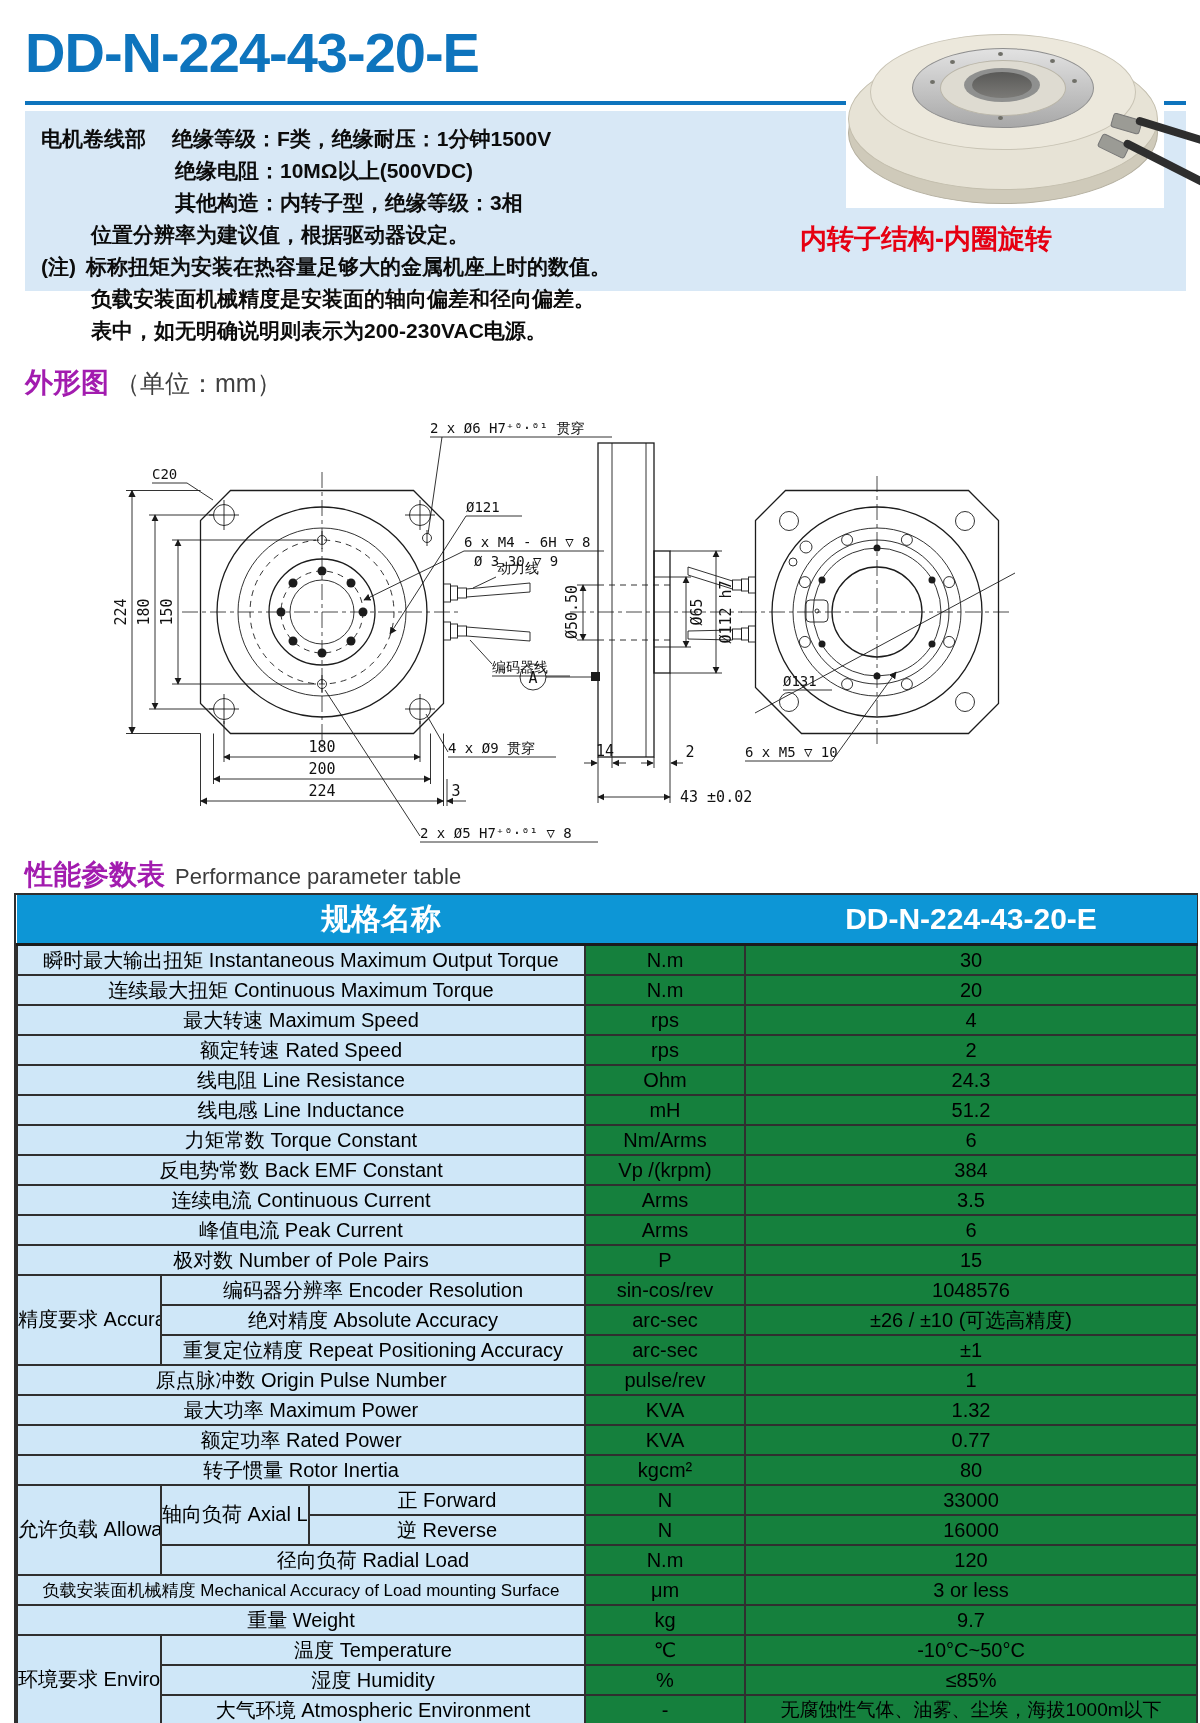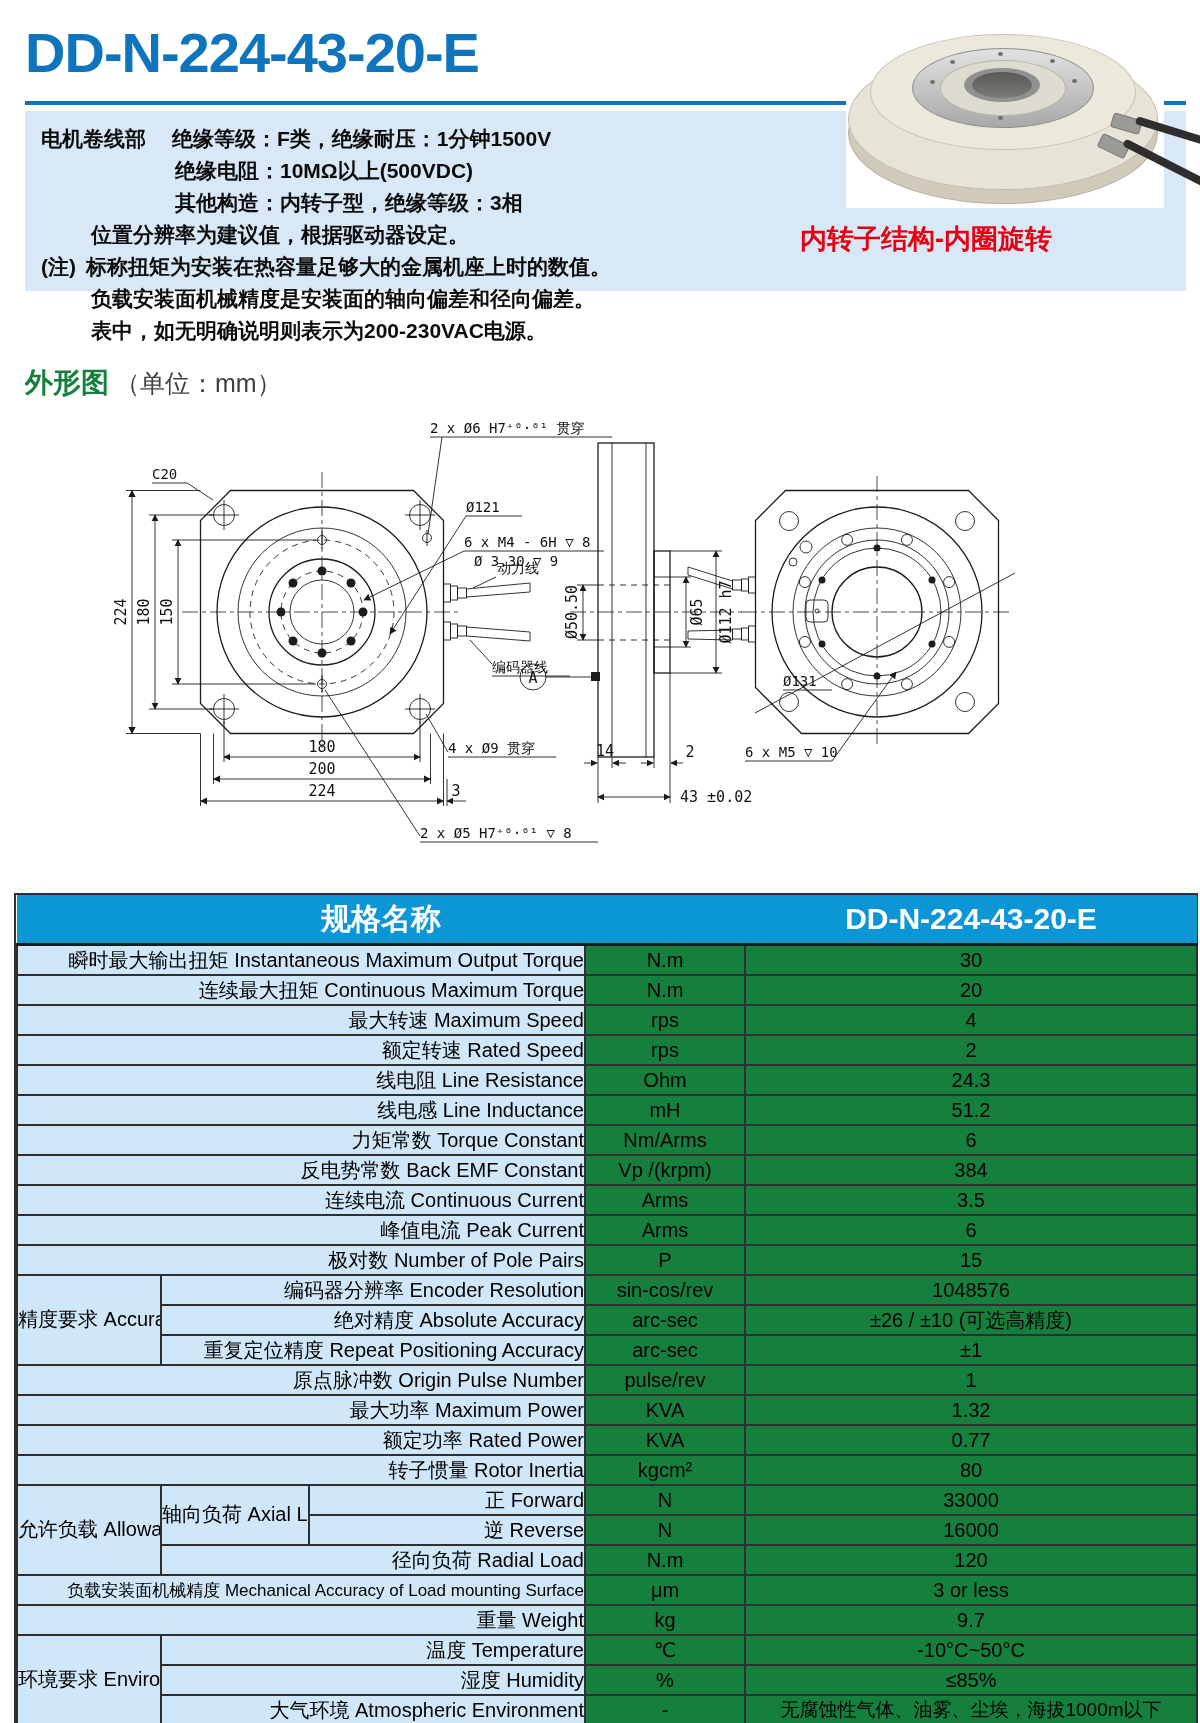"外形图" .sec-zh { color: #15803d -> #a21caf }
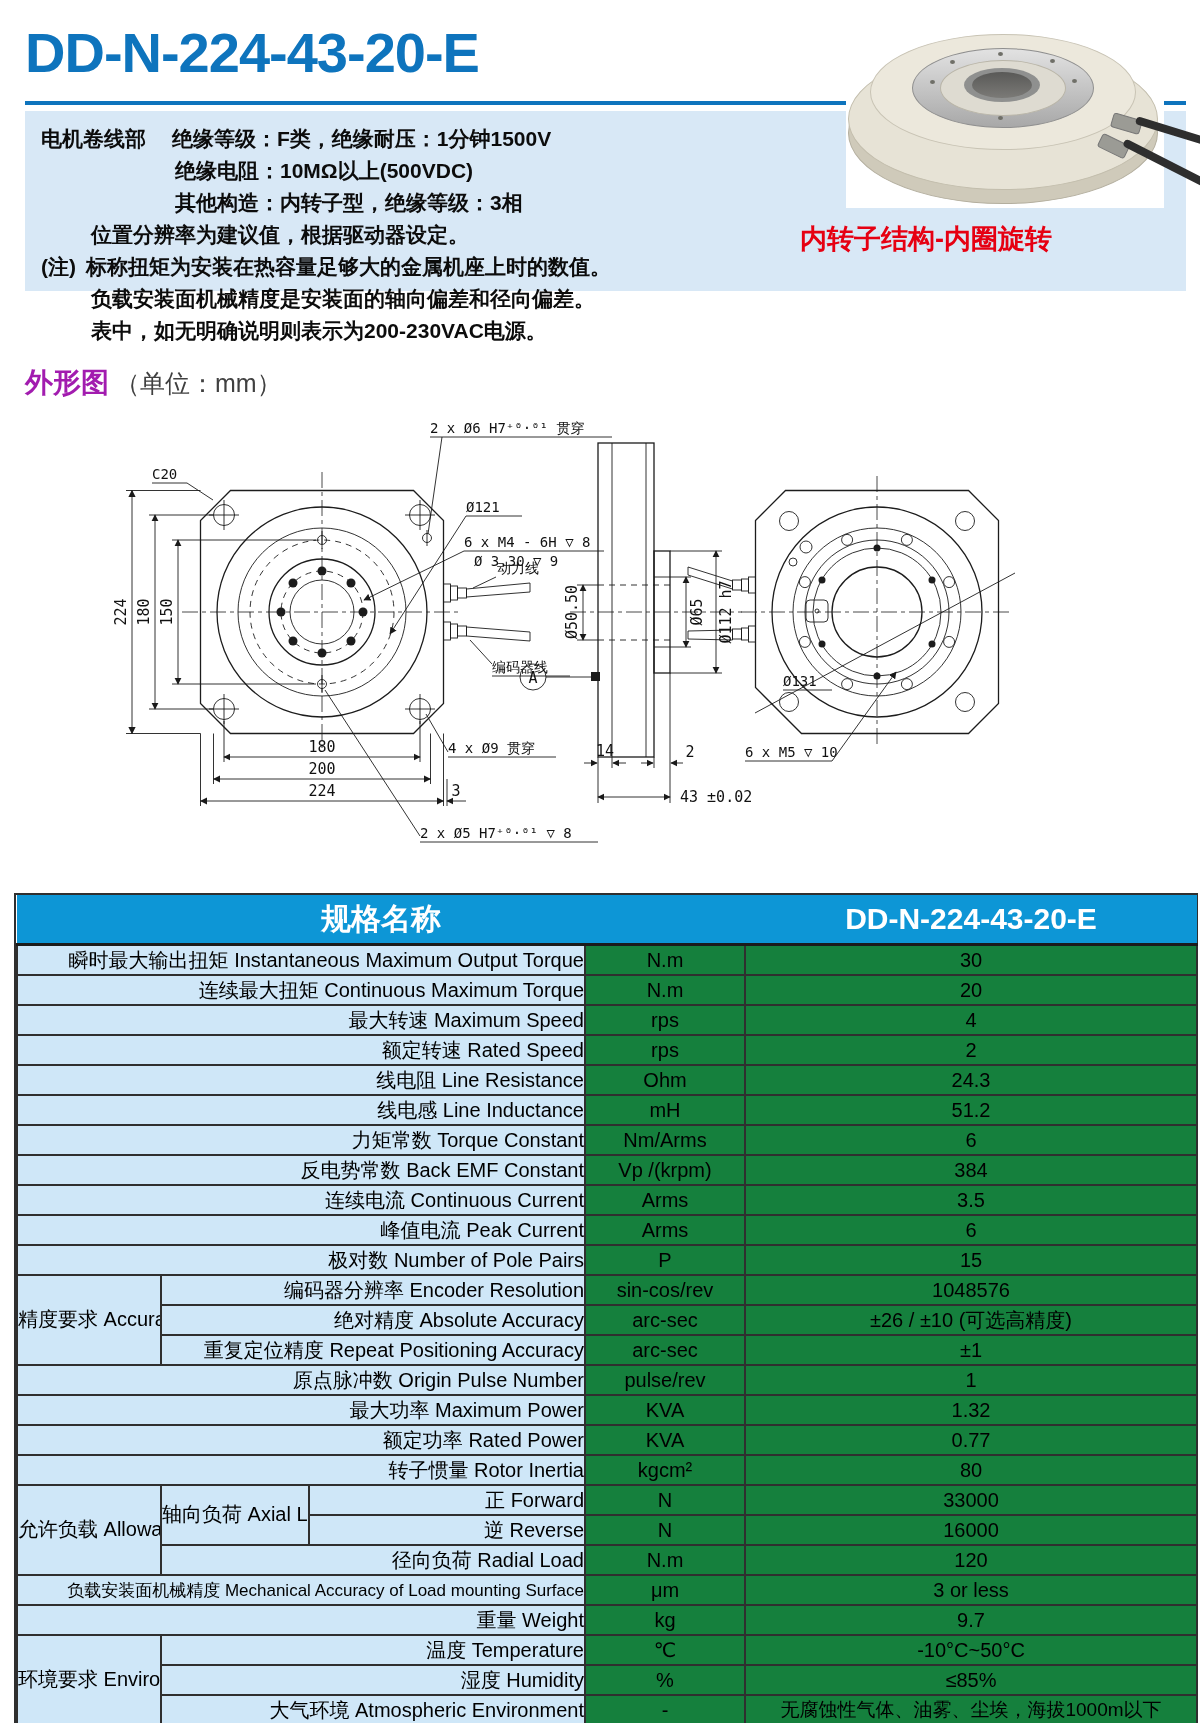"性能参数表 Performance parameter table" div.sec { html: none -> <div> <span>性能参数表</span><span>Performance parameter table</span> </div> }
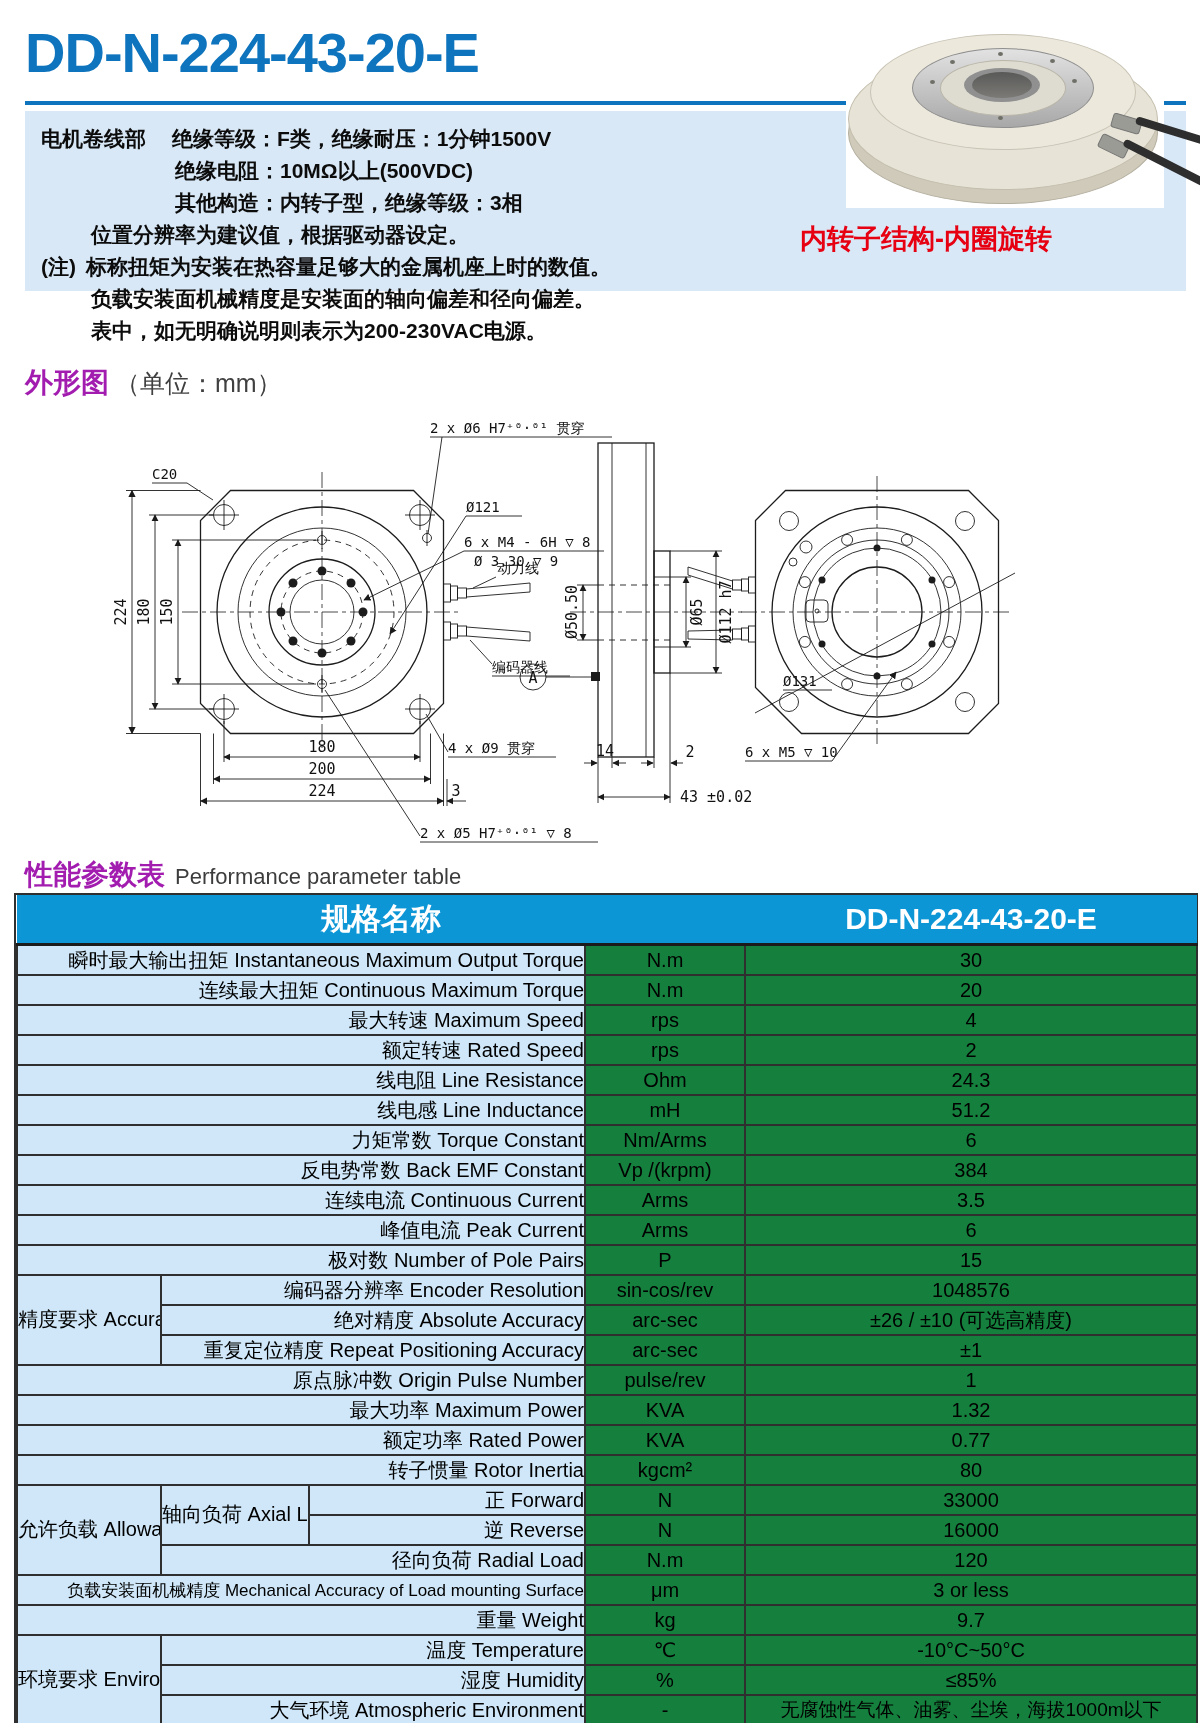"瞬时最大输出扭矩 Instantaneous Maximum Output" td.lbl { text-align: right -> center }
